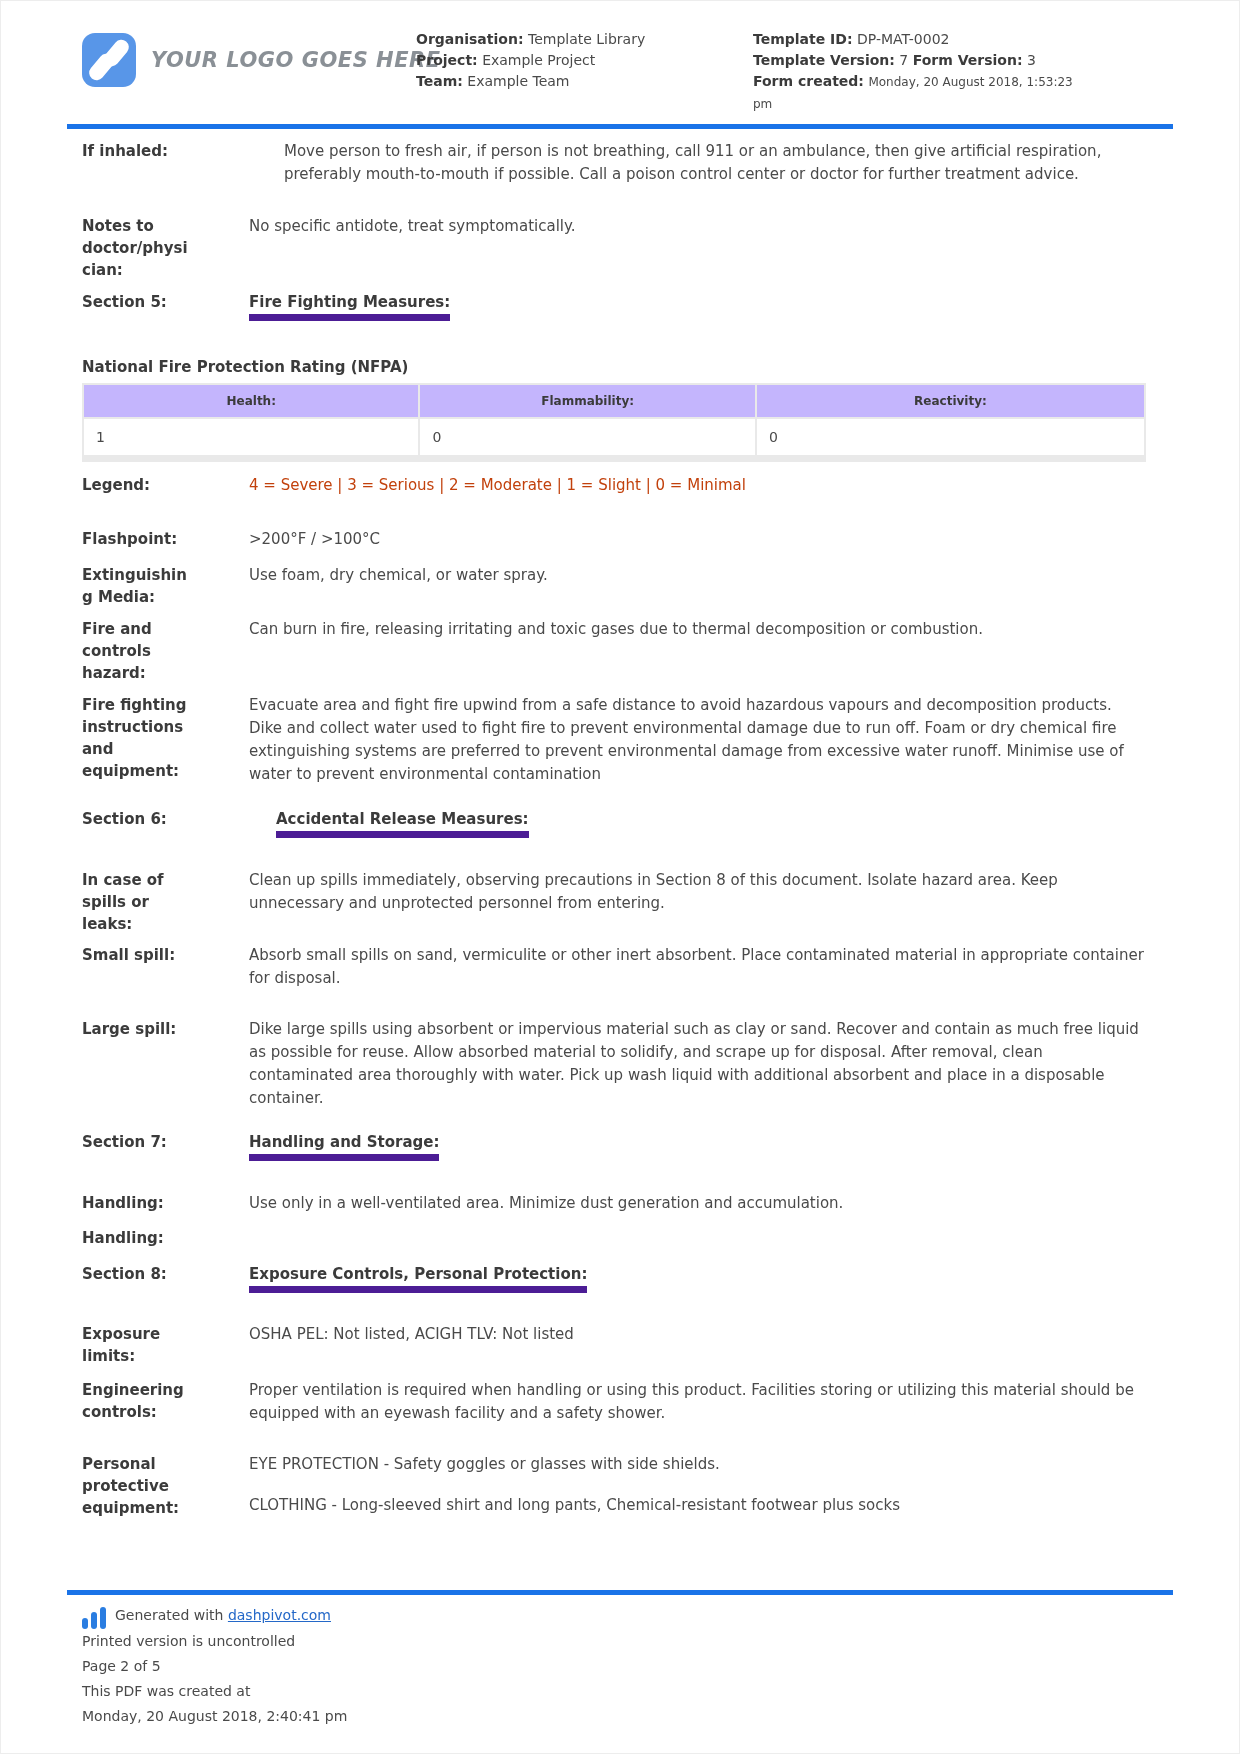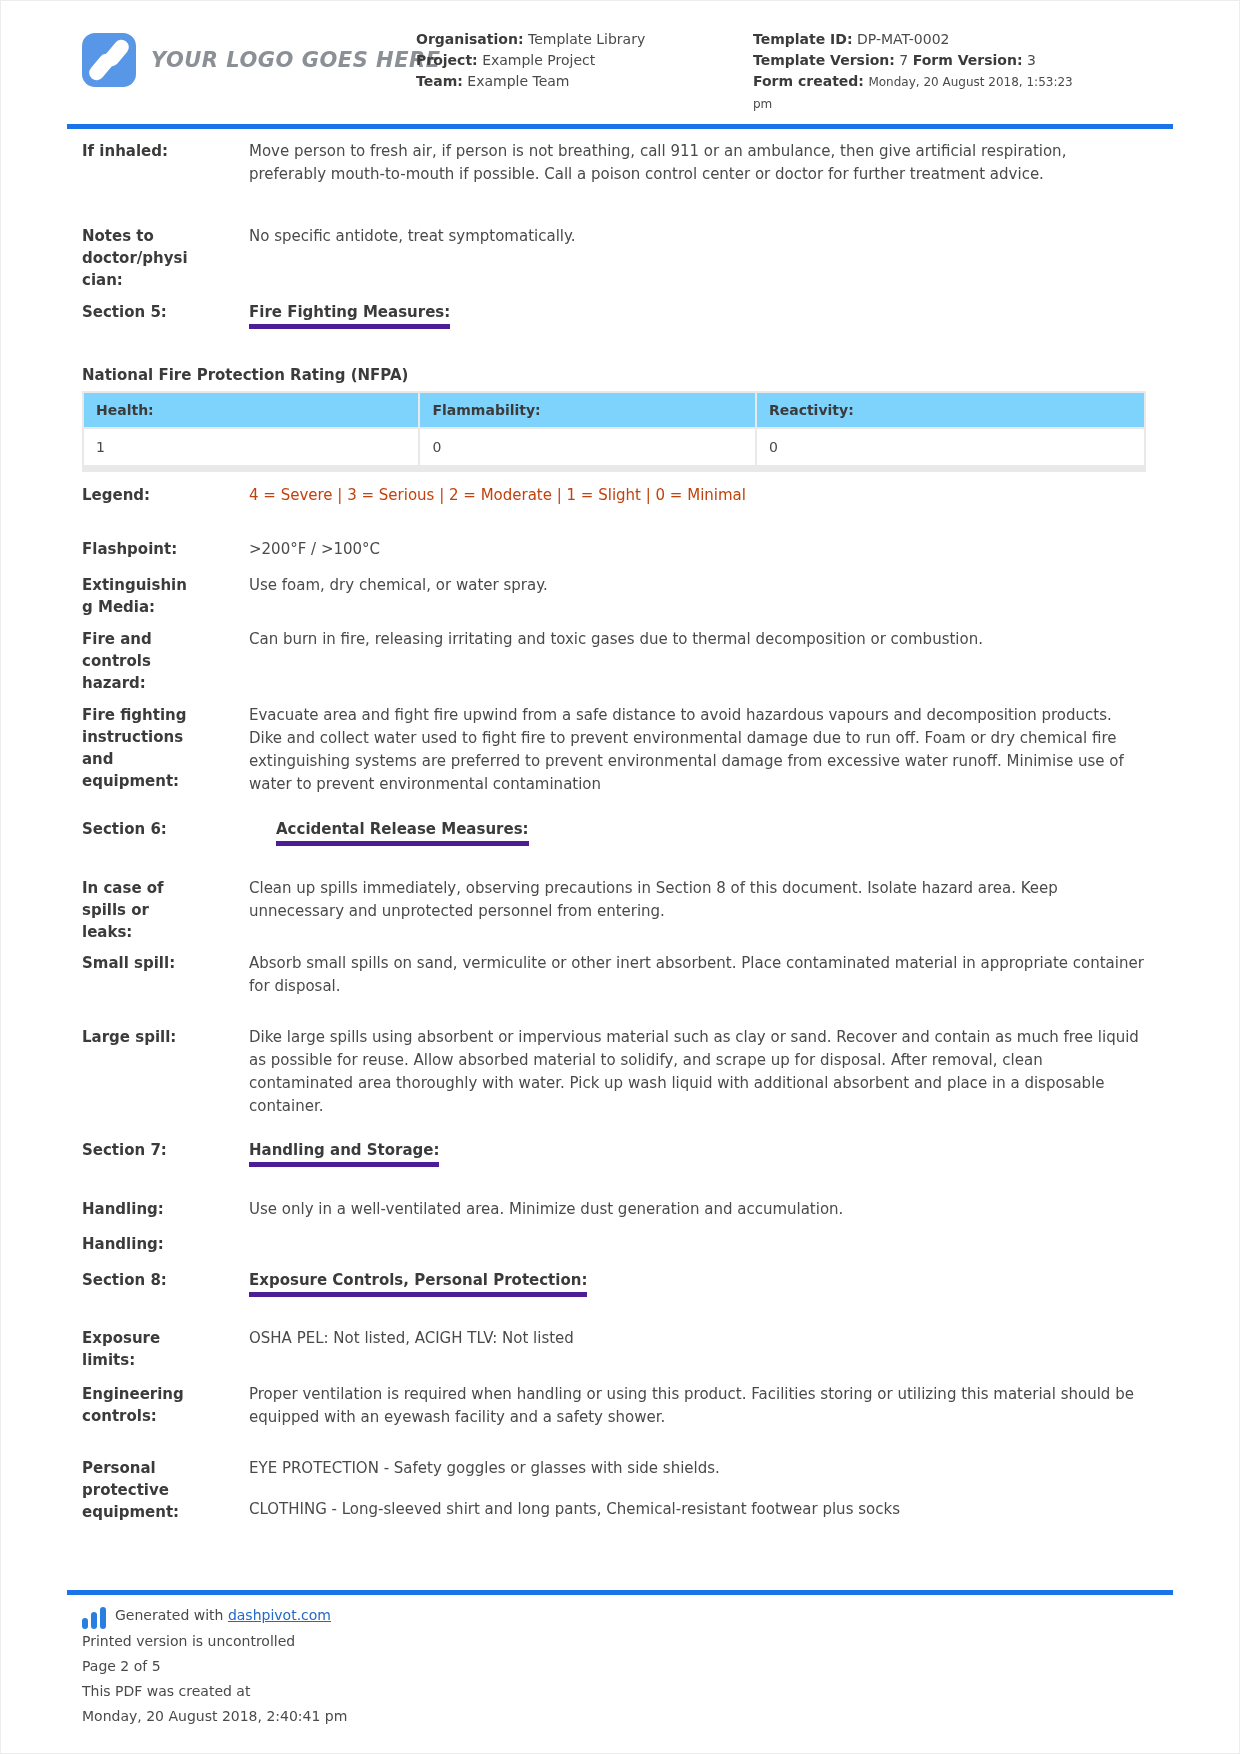"If inhaled:" div.row { gap: none -> 35px; margin-bottom: 39px -> 29px }
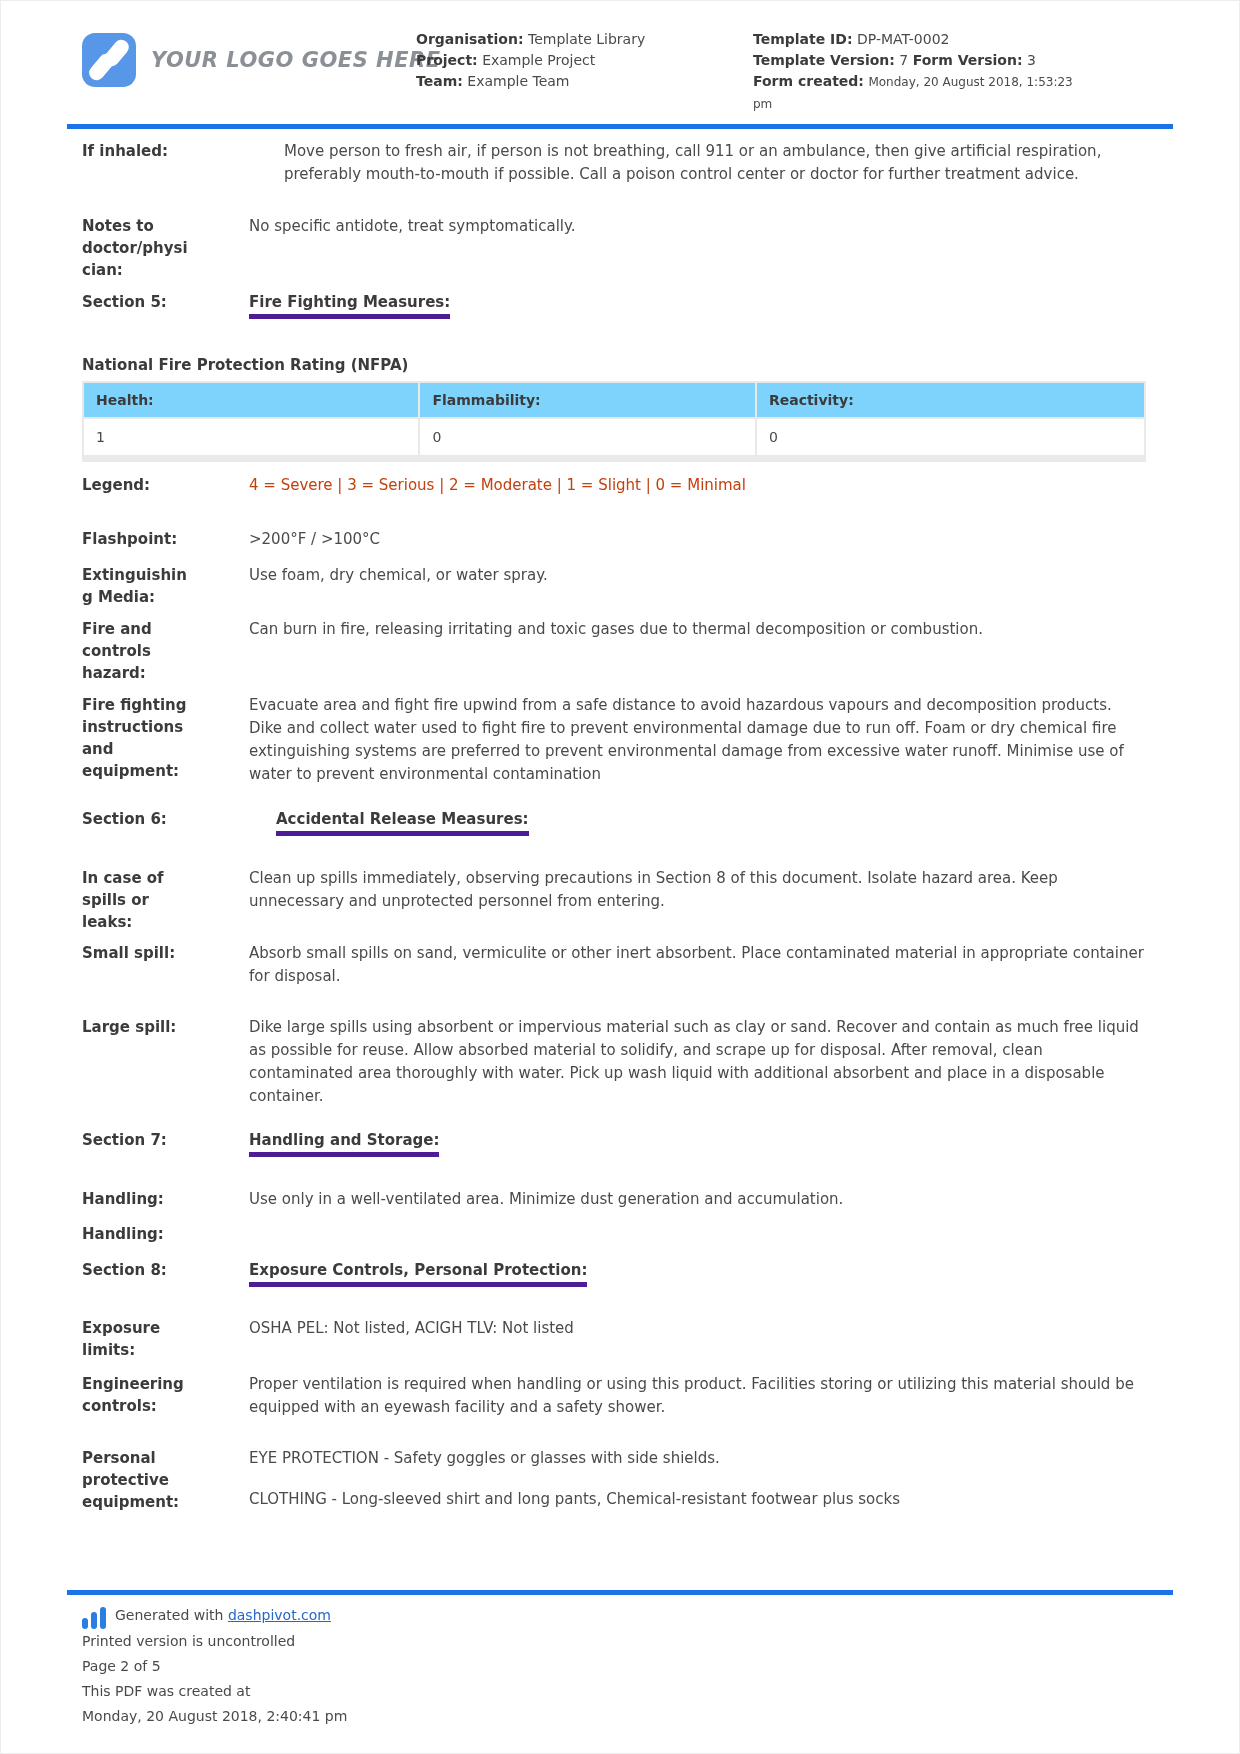"Fire Fighting Measures:" .section-title { border-bottom: 5px solid #4c1d95 -> 7px solid #4c1d95 }
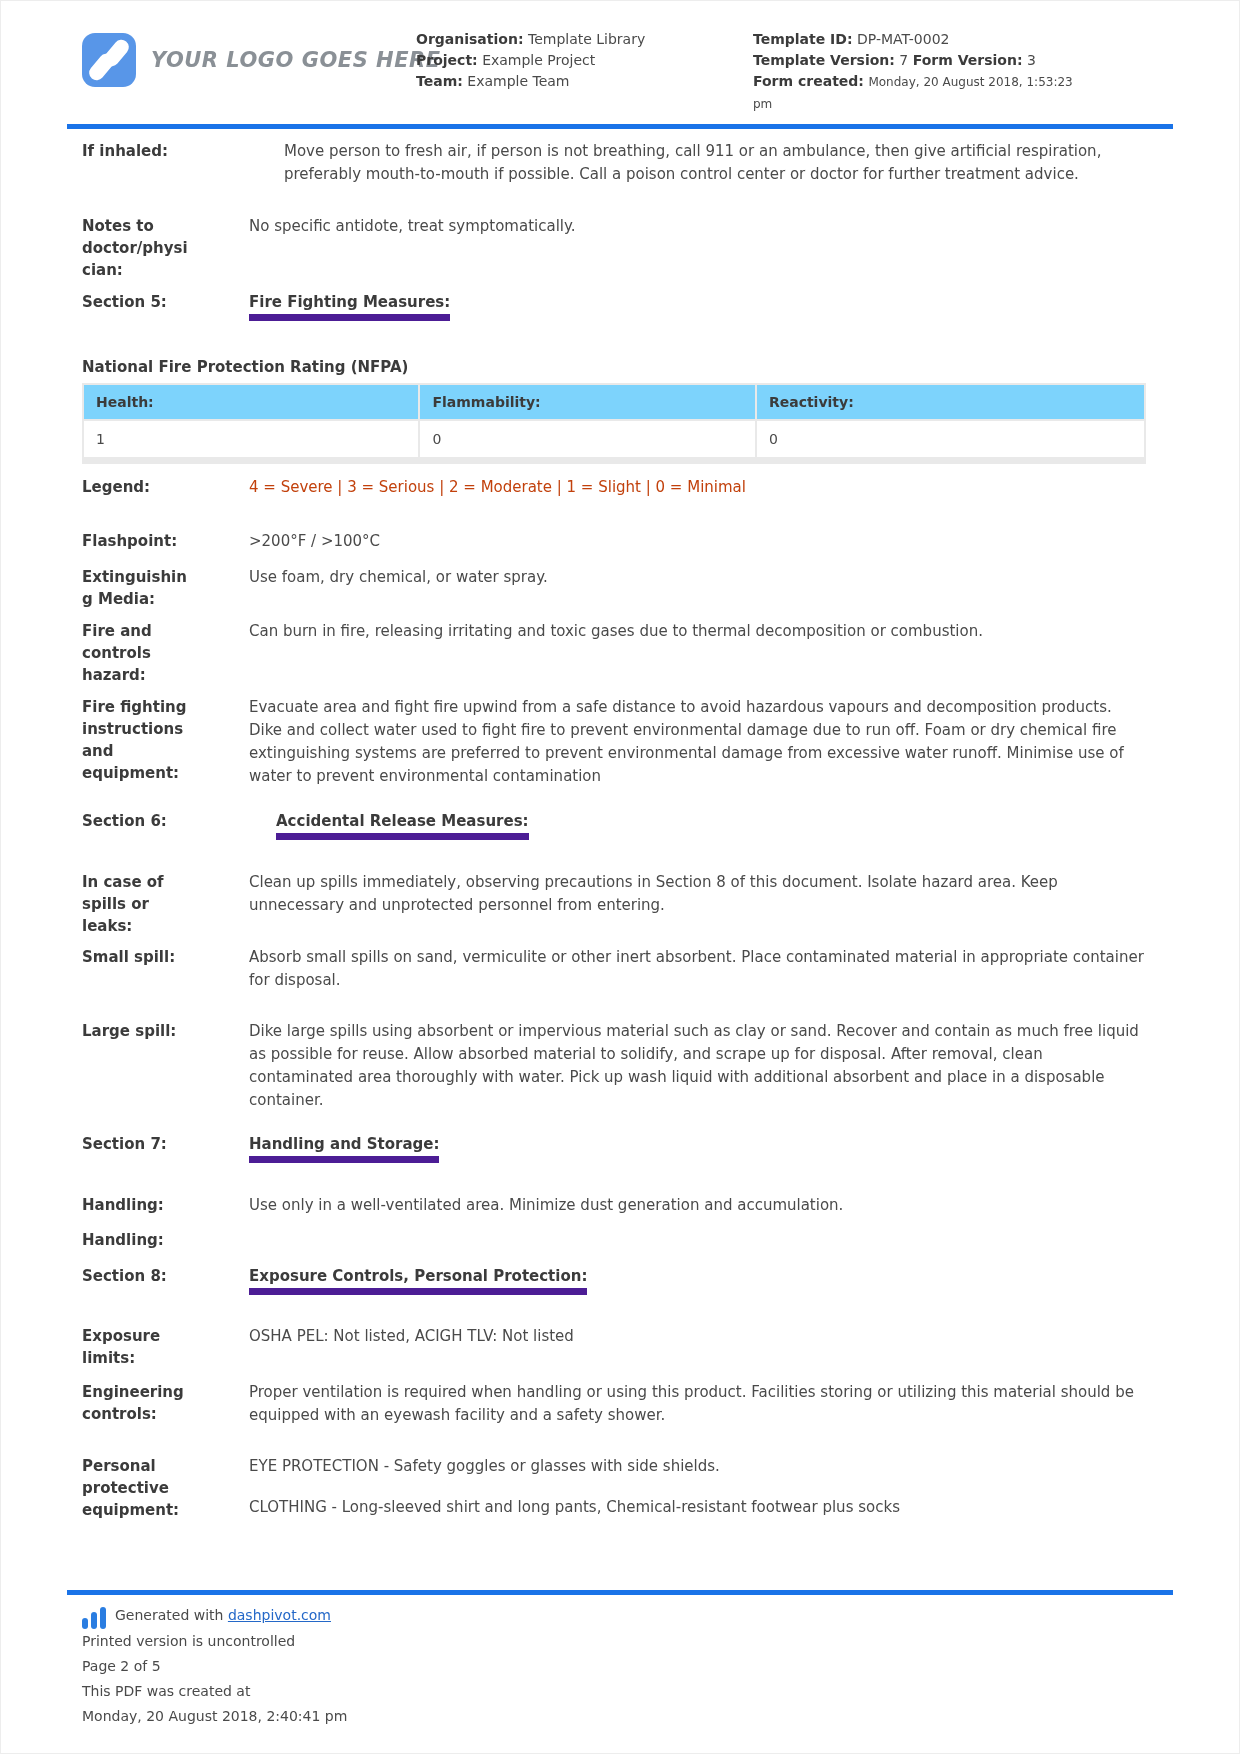"Health:" .nfpa-table th { background: #7dd3fc -> #c4b5fd; font-size: 14px -> 12px; text-align: left -> center }
